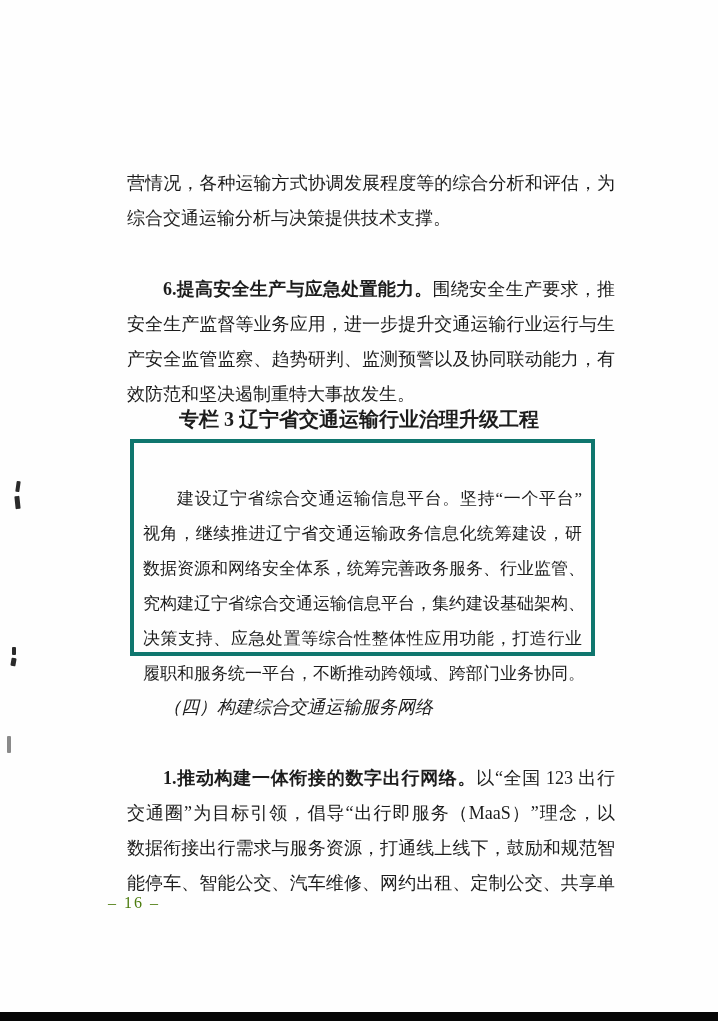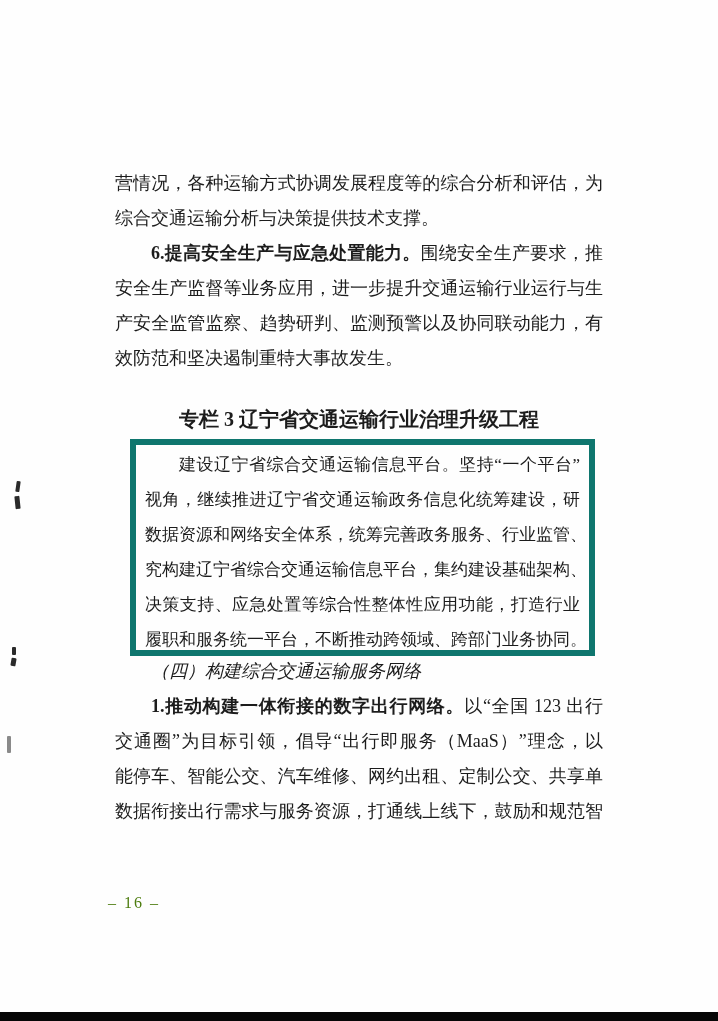"营情况，各种运输方式协调发展程度等的综合分析和评估，为" .block { left: 115px -> 127px }
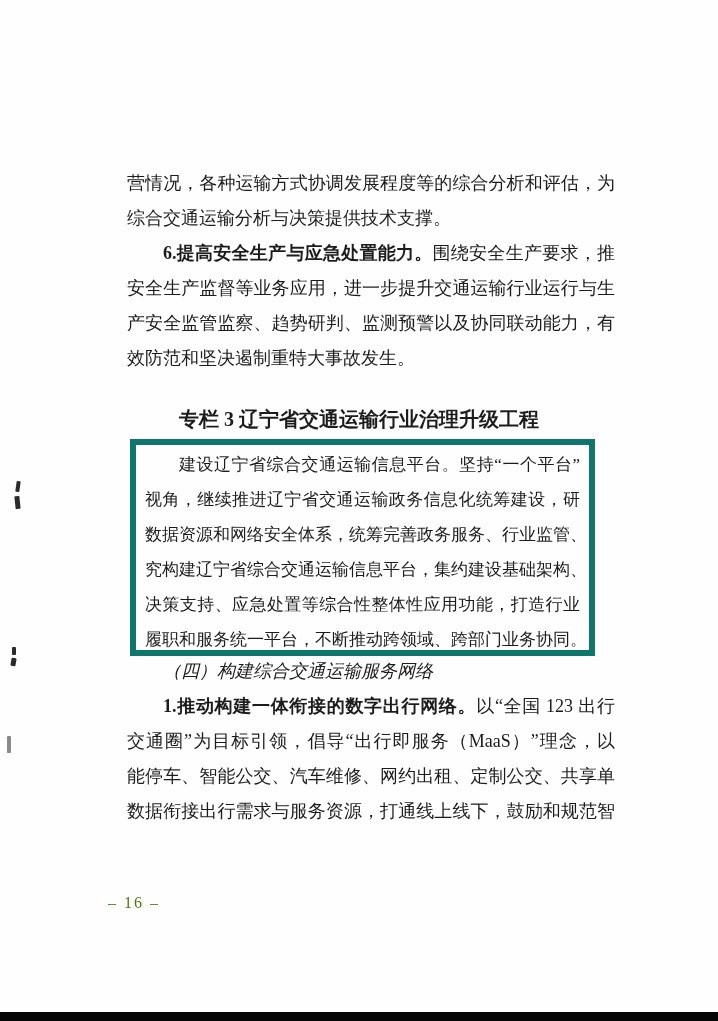"6.提高安全生产与应急处置能力。围绕安全生产要求，推" .tline.indent { margin-top: none -> 36px }
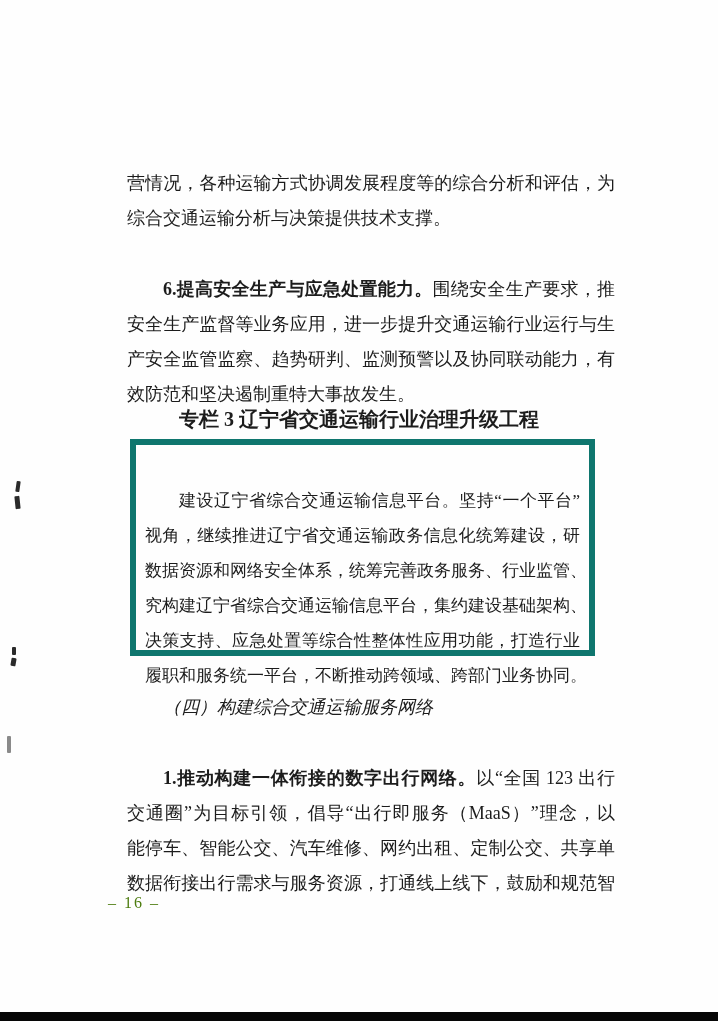"建设辽宁省综合交通运输信息平台。坚持“一个平台”" .panel { border: 6px solid #0f766e -> 4px solid #0f766e }
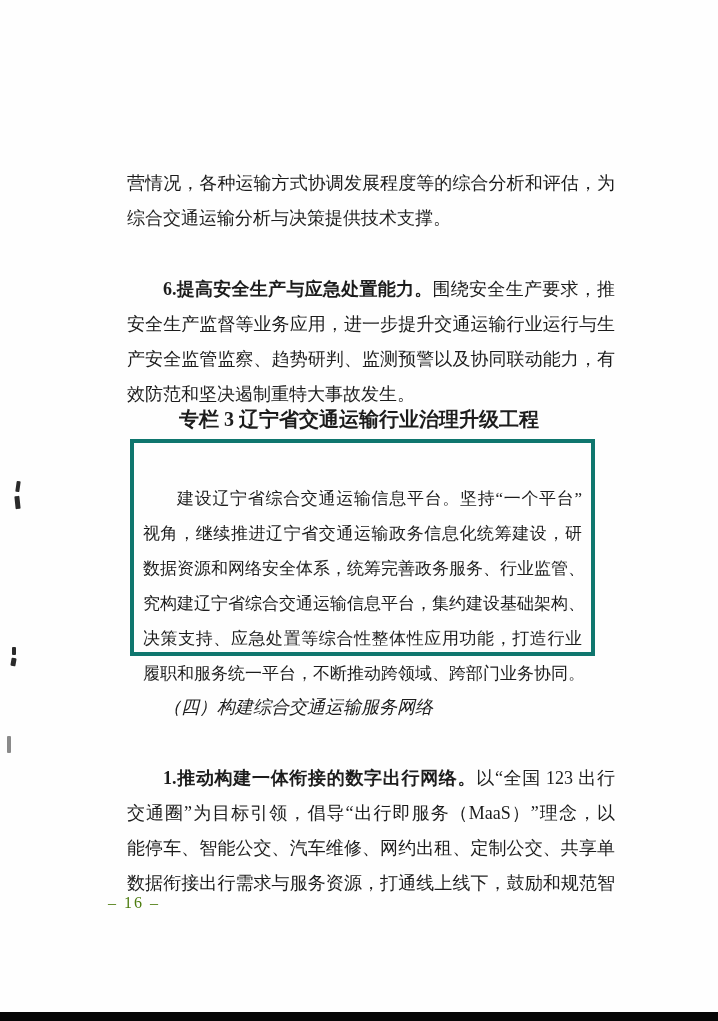"能停车、智能公交、汽车维修、网约出租、定制公交、共享单" div.tline { order: before "数据衔接出行需求与服务资源，打通线上线下，鼓励和规范智" -> after "数据衔接出行需求与服务资源，打通线上线下，鼓励和规范智" }
